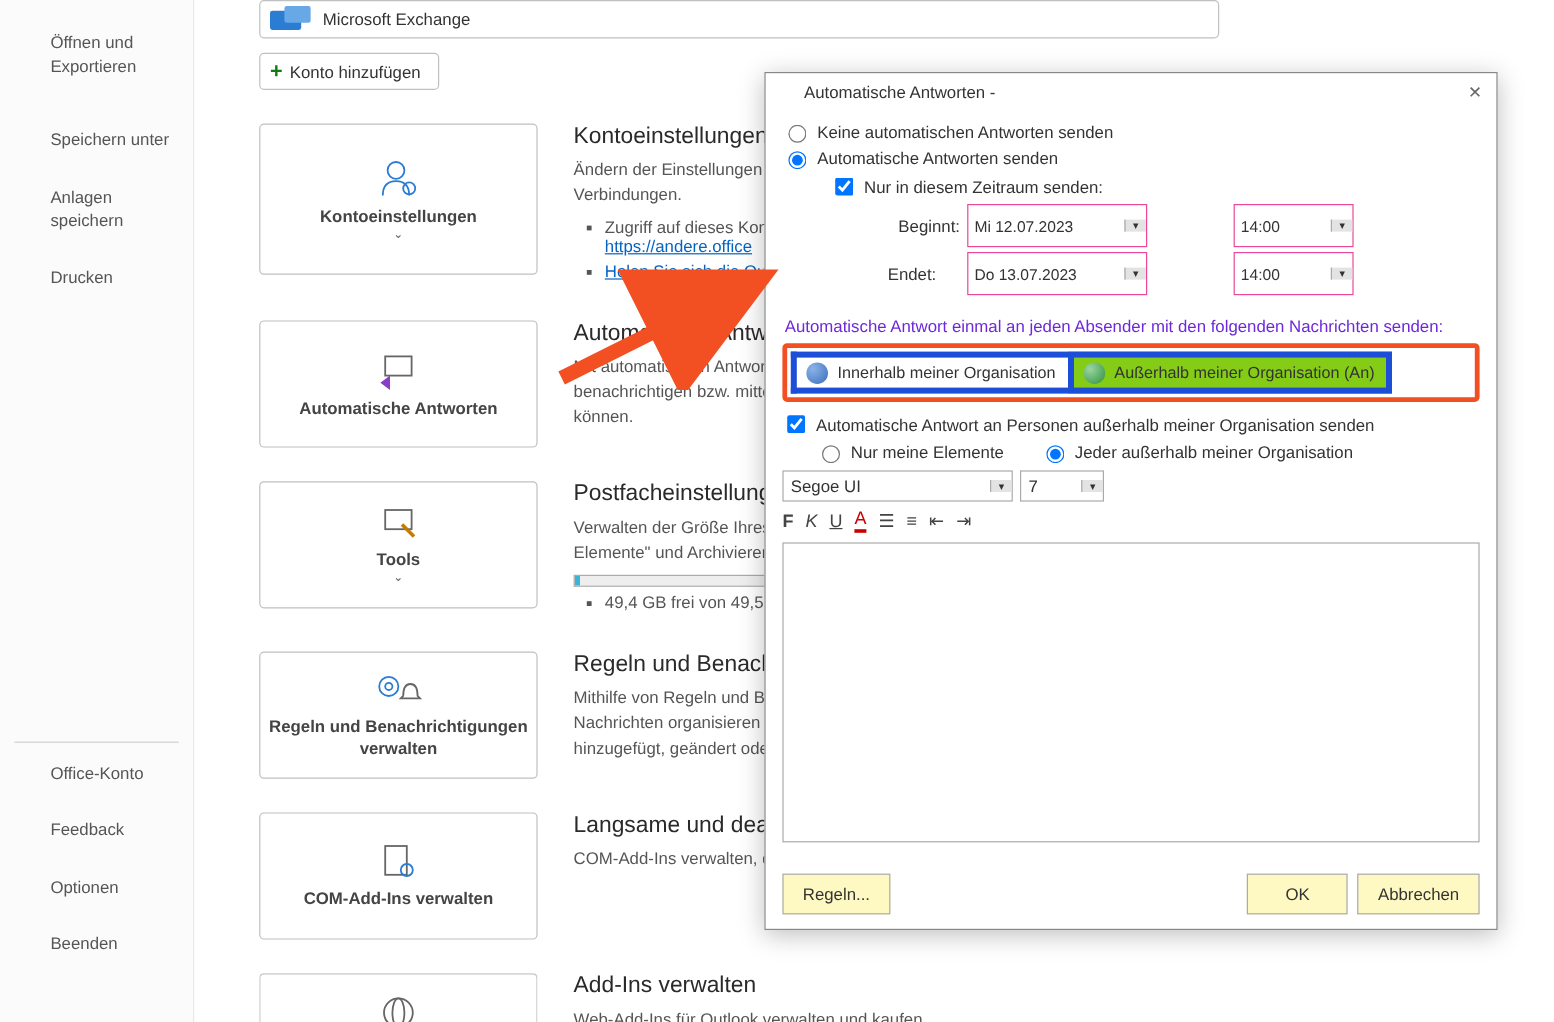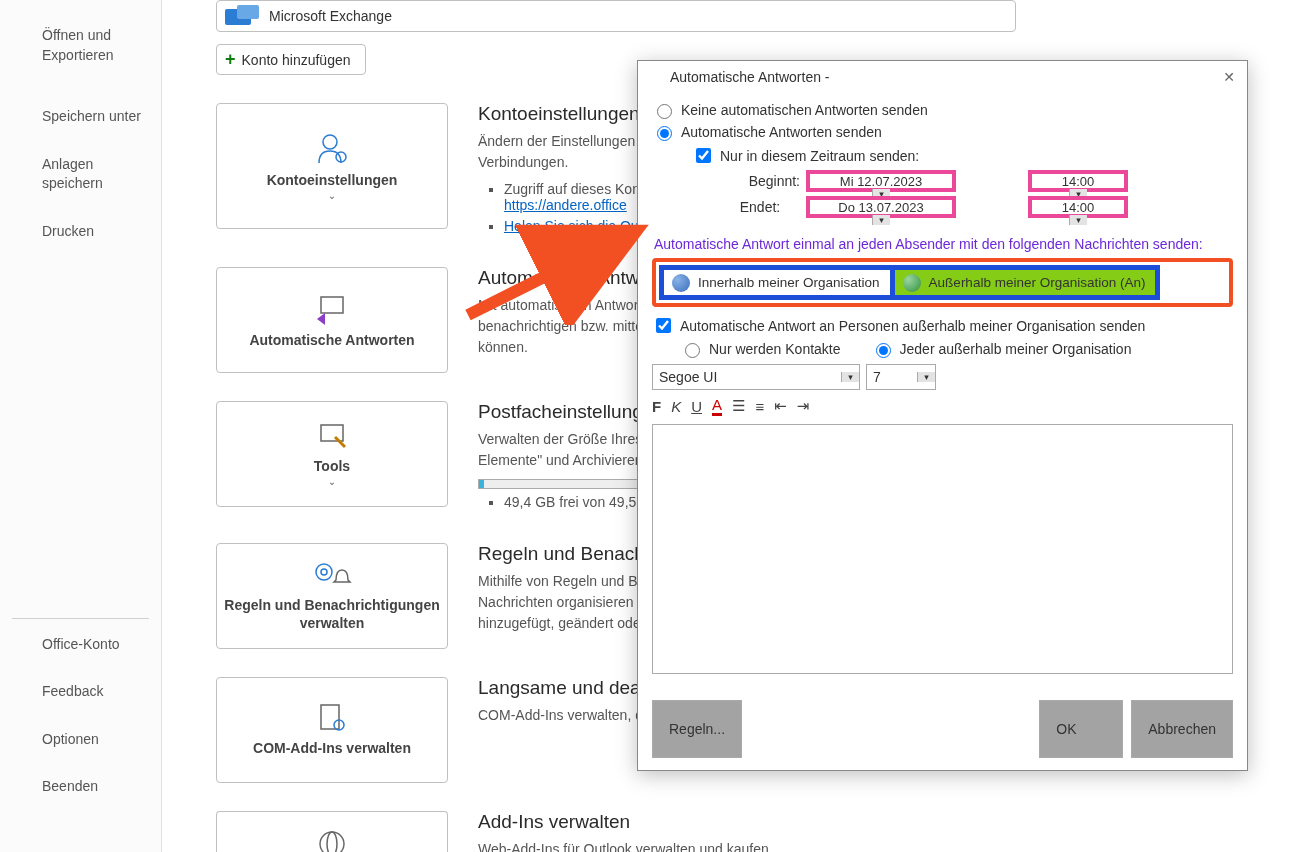"Mi 12.07.2023" .combo { border: 4px solid #ec4899 -> 1px solid #ec4899; flex-direction: column -> none; height: 22px -> 36px }
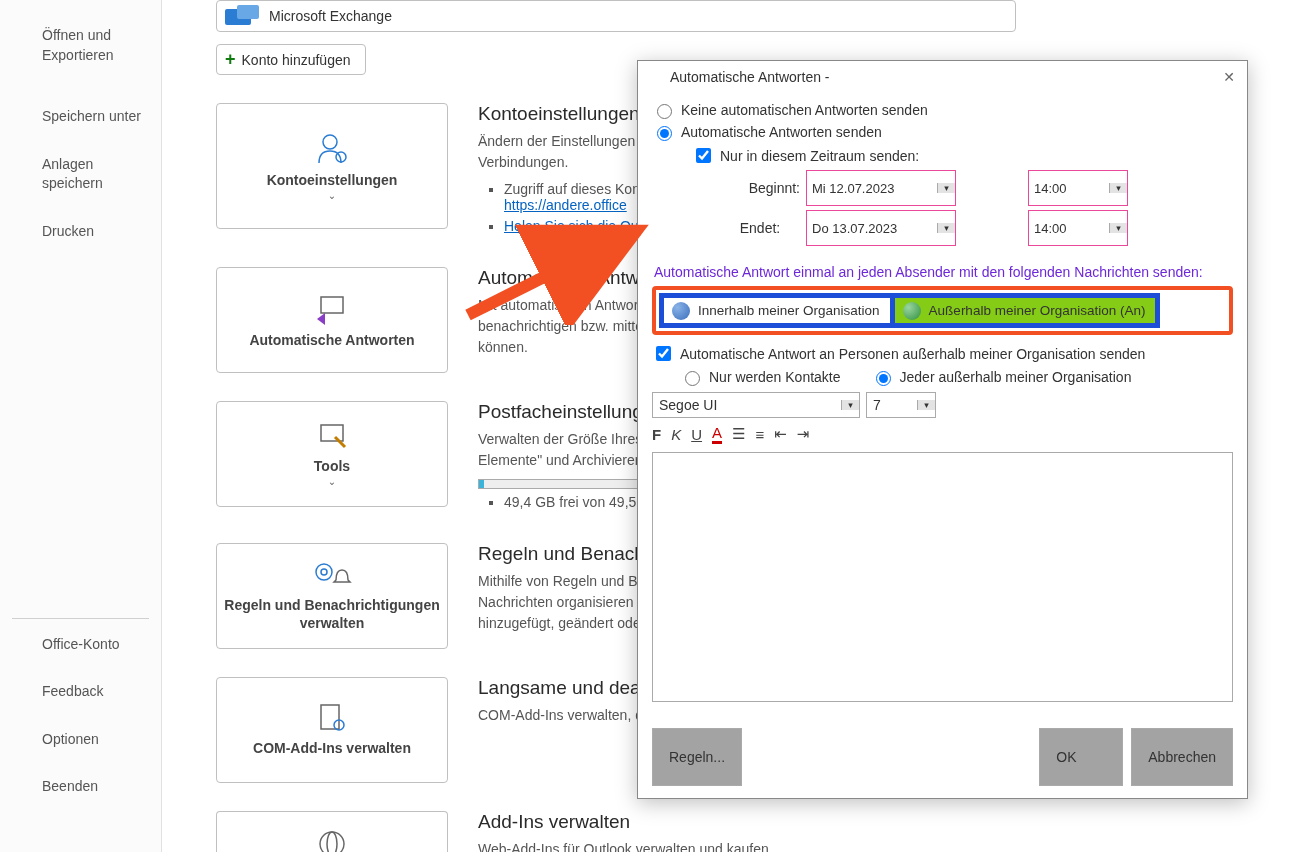"Nur werden Kontakte" span { text: werden Kontakte -> meine Elemente }
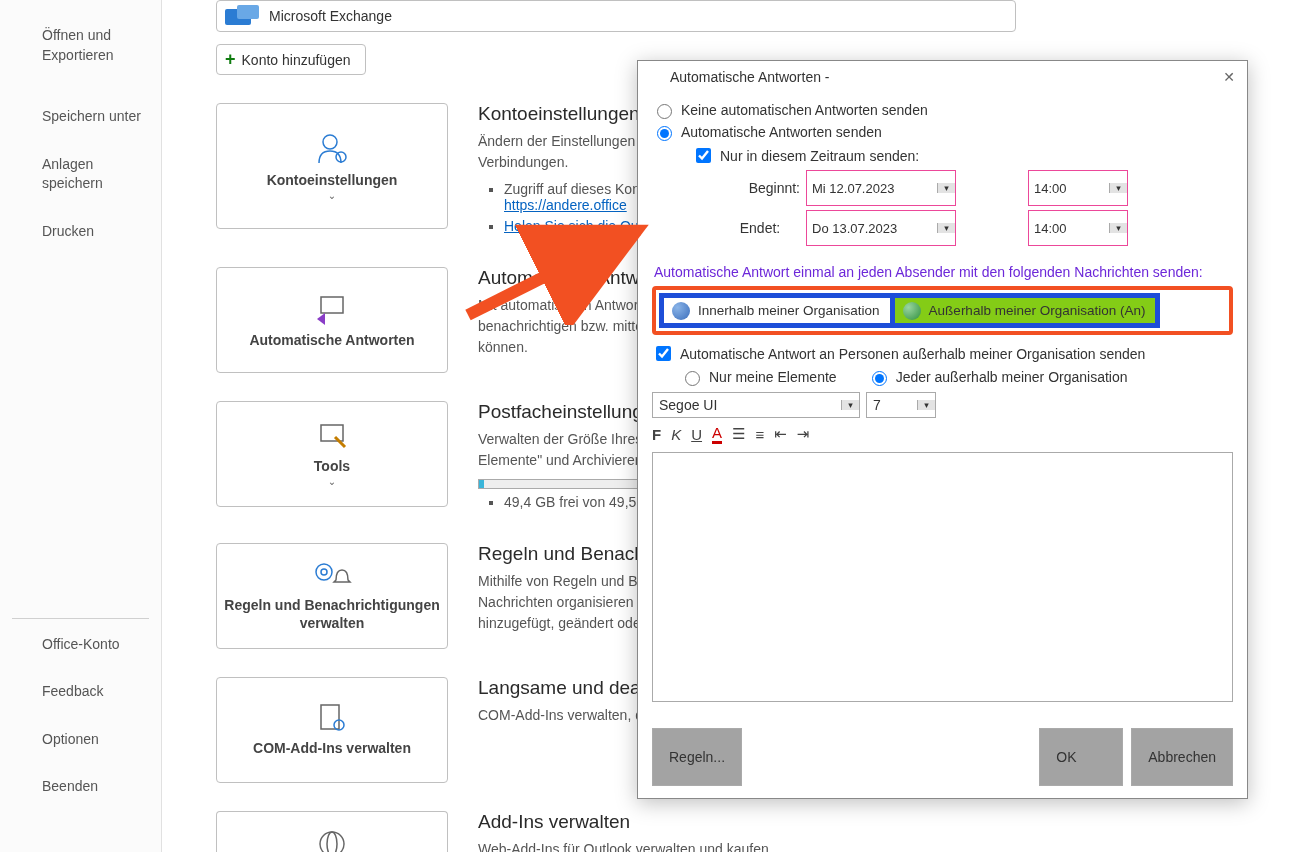"Segoe UI" div.font-combo { width: 208px -> 192px }
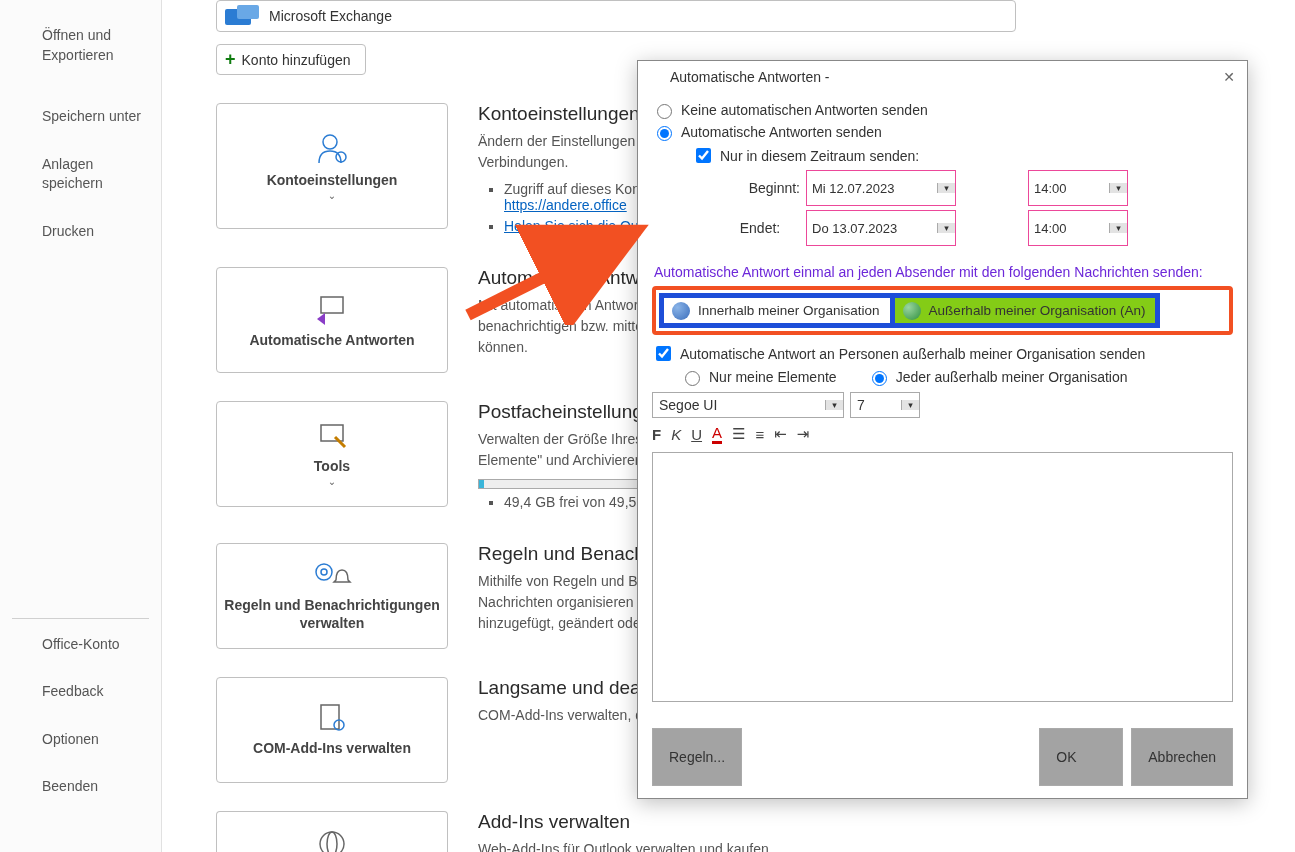"Regeln..." .btn-std { background: #a3a3a3 -> #fef9c3; padding: 20px 16px -> 8px 16px; text-align: left -> center }
